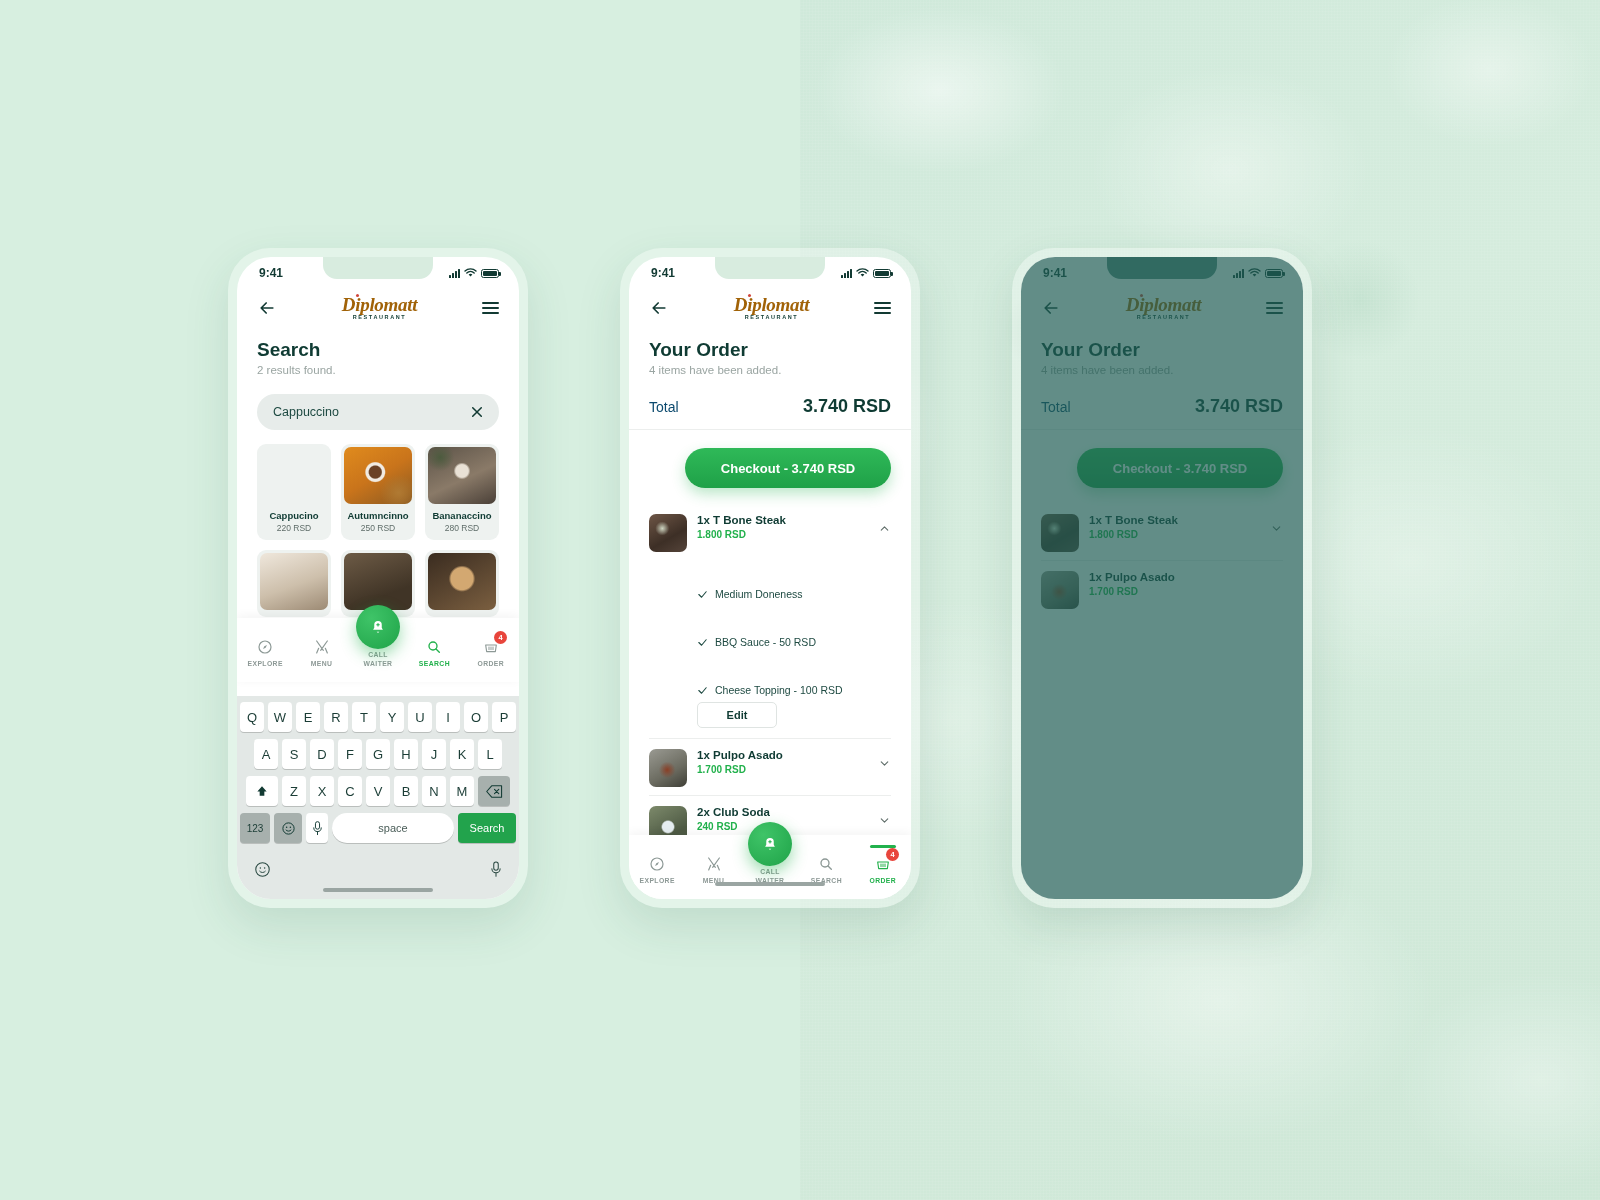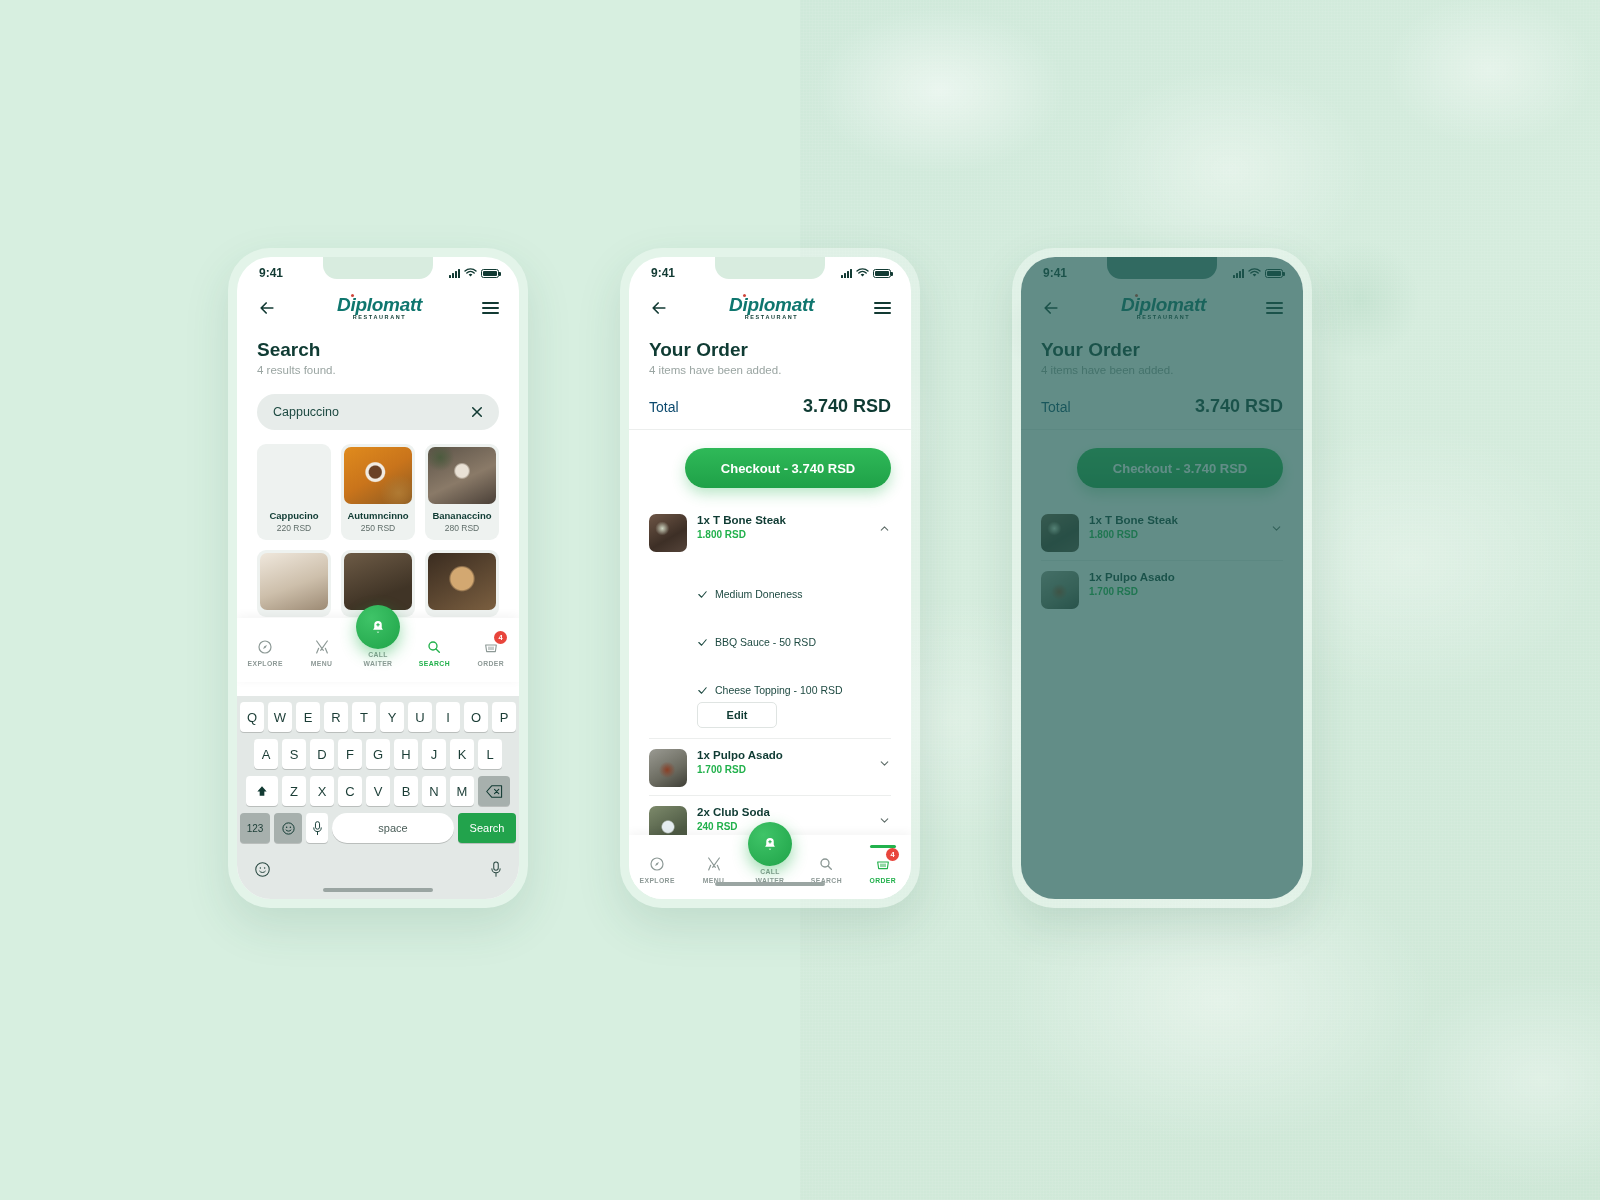"Diplomatt" .logo-main { color: #0f766e -> #a16207; font-family: Liberation Sans, sans-serif -> Liberation Serif, serif }
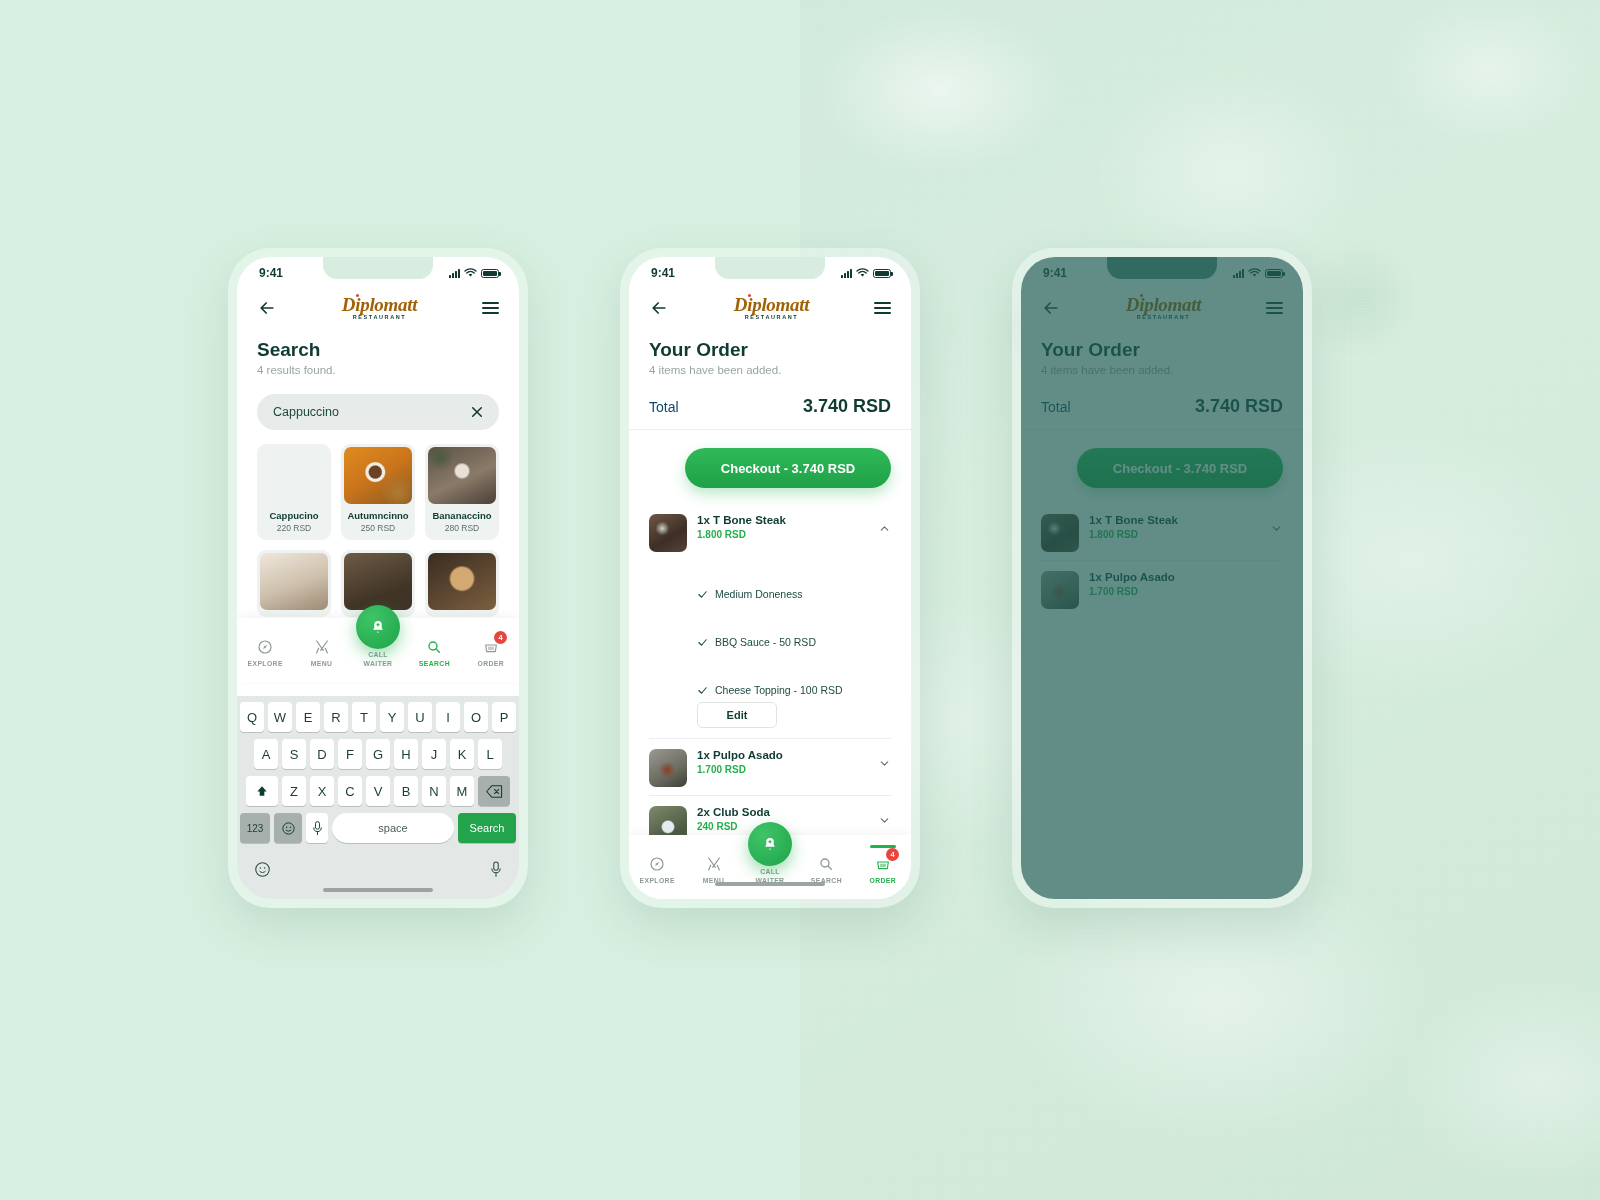"4 results found." div.page-sub { text: 4 -> 2 }
